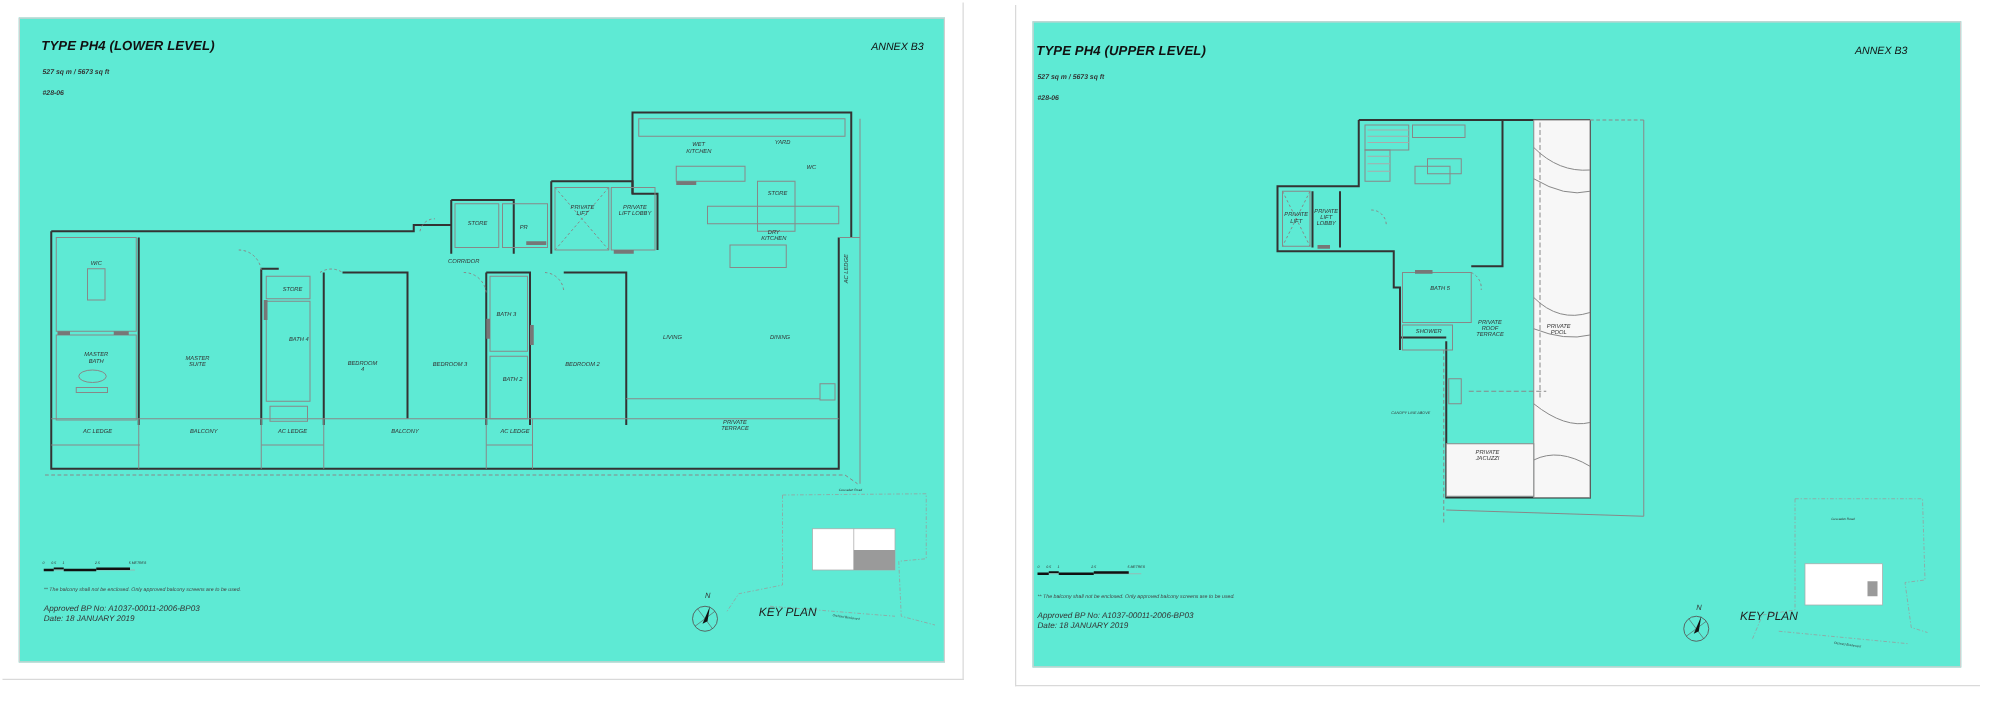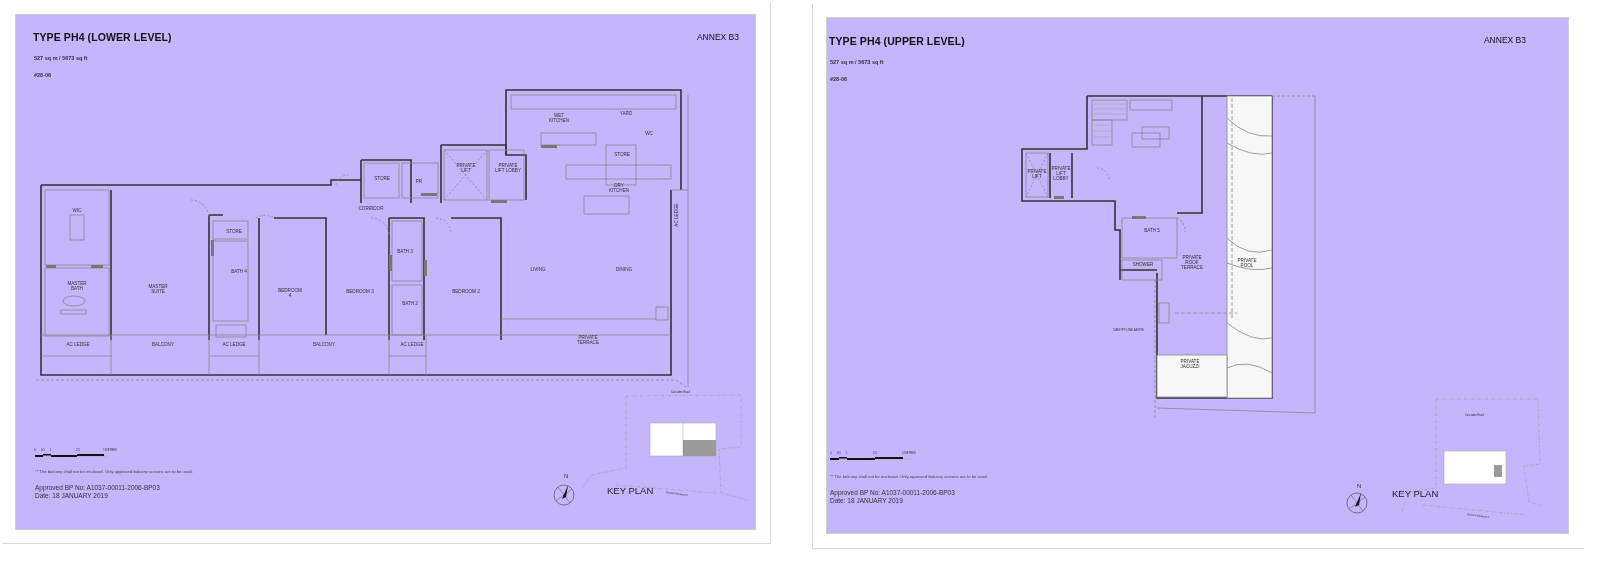"TYPE PH4 (LOWER LEVEL)" .sheet { background: #c4b5fd -> #5eead4; font-style: none -> italic }
